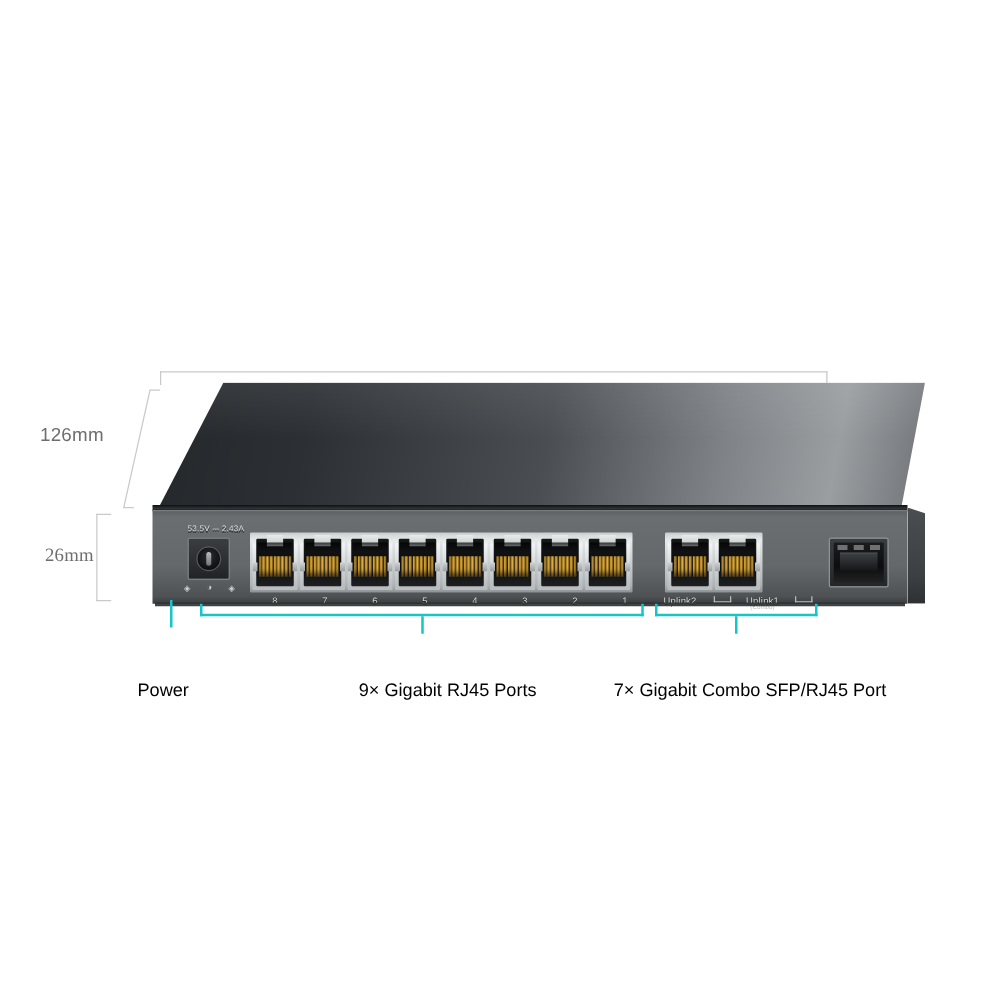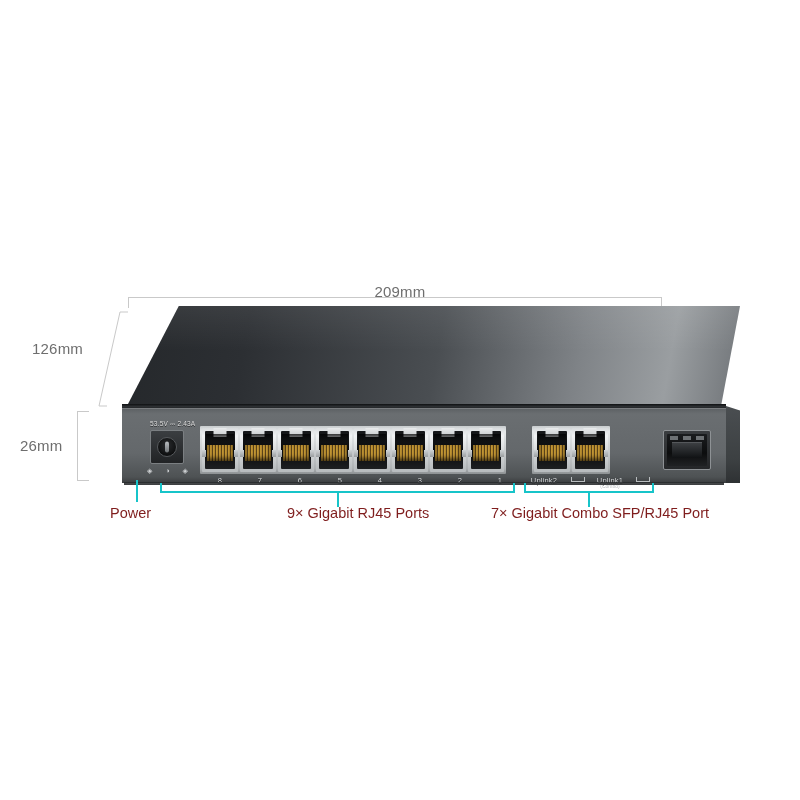"209mm" div.dim-label { html: <div>209mm</div> -> none }
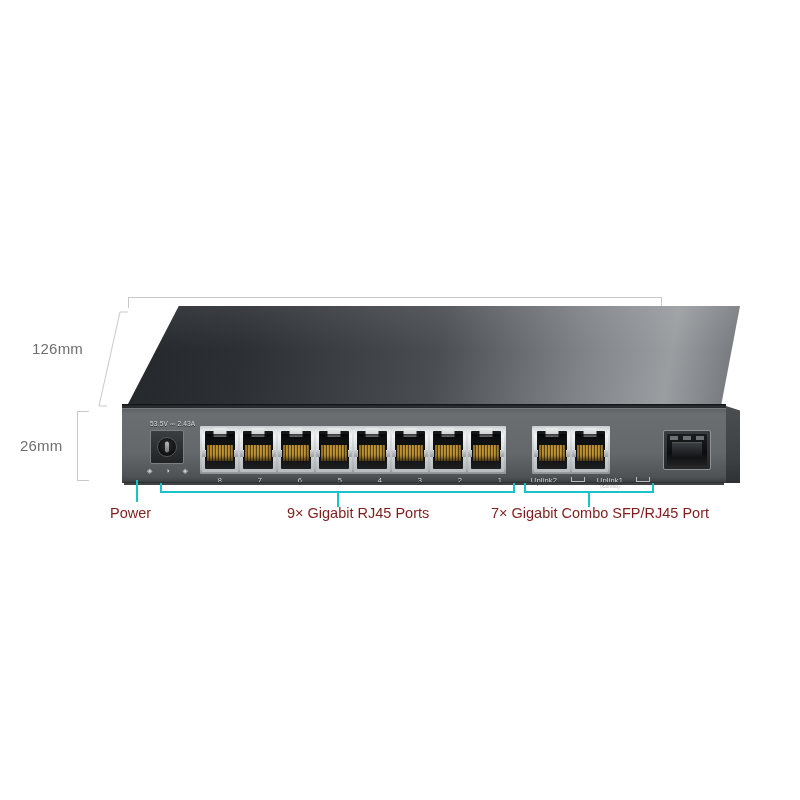"26mm" #dim-height-label { font-family: none -> Liberation Serif, serif; left: 20px -> 36px }
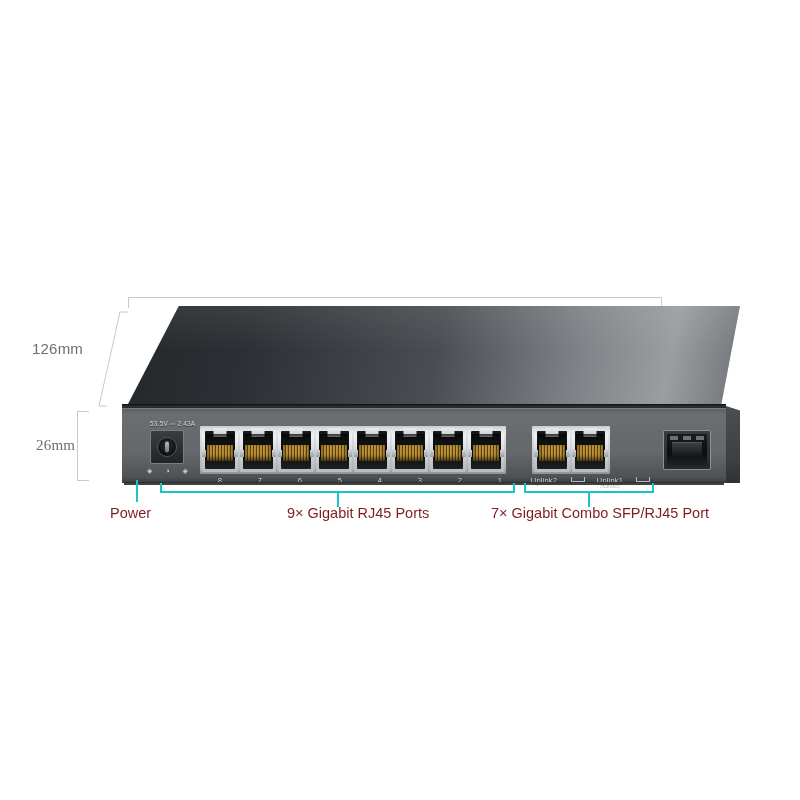"Power" .callout-text { color: #7f1d1d -> #000000; margin-top: none -> 40px }
